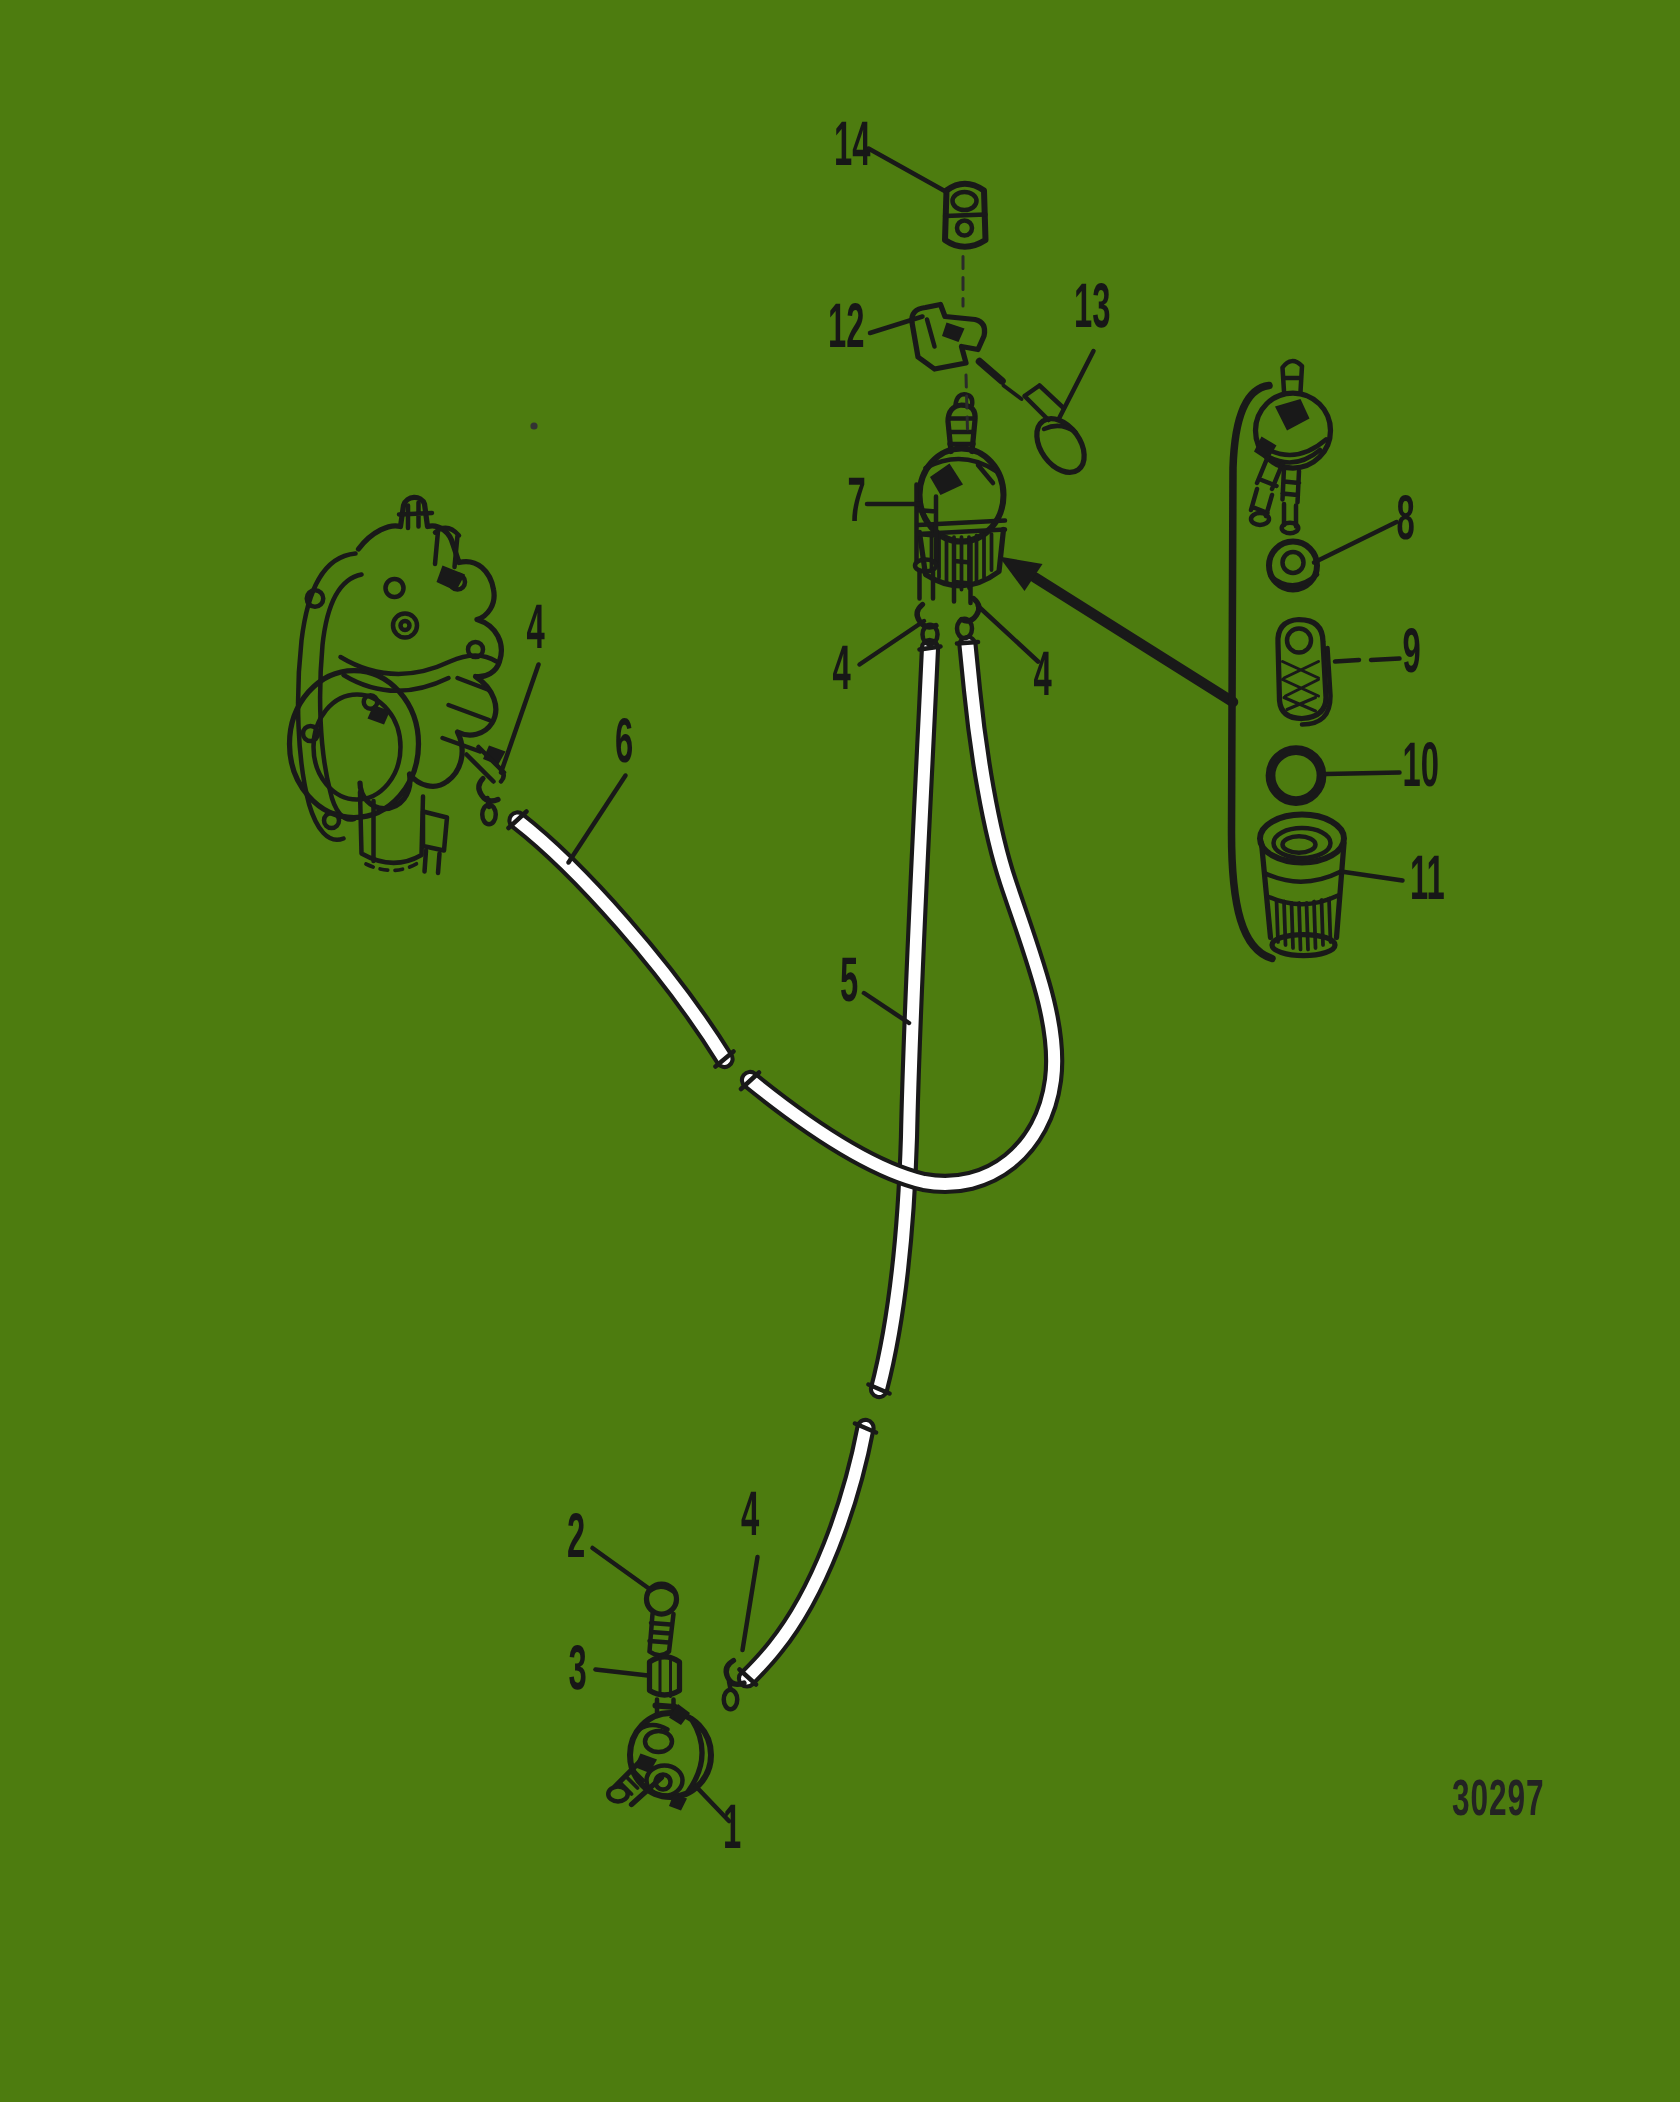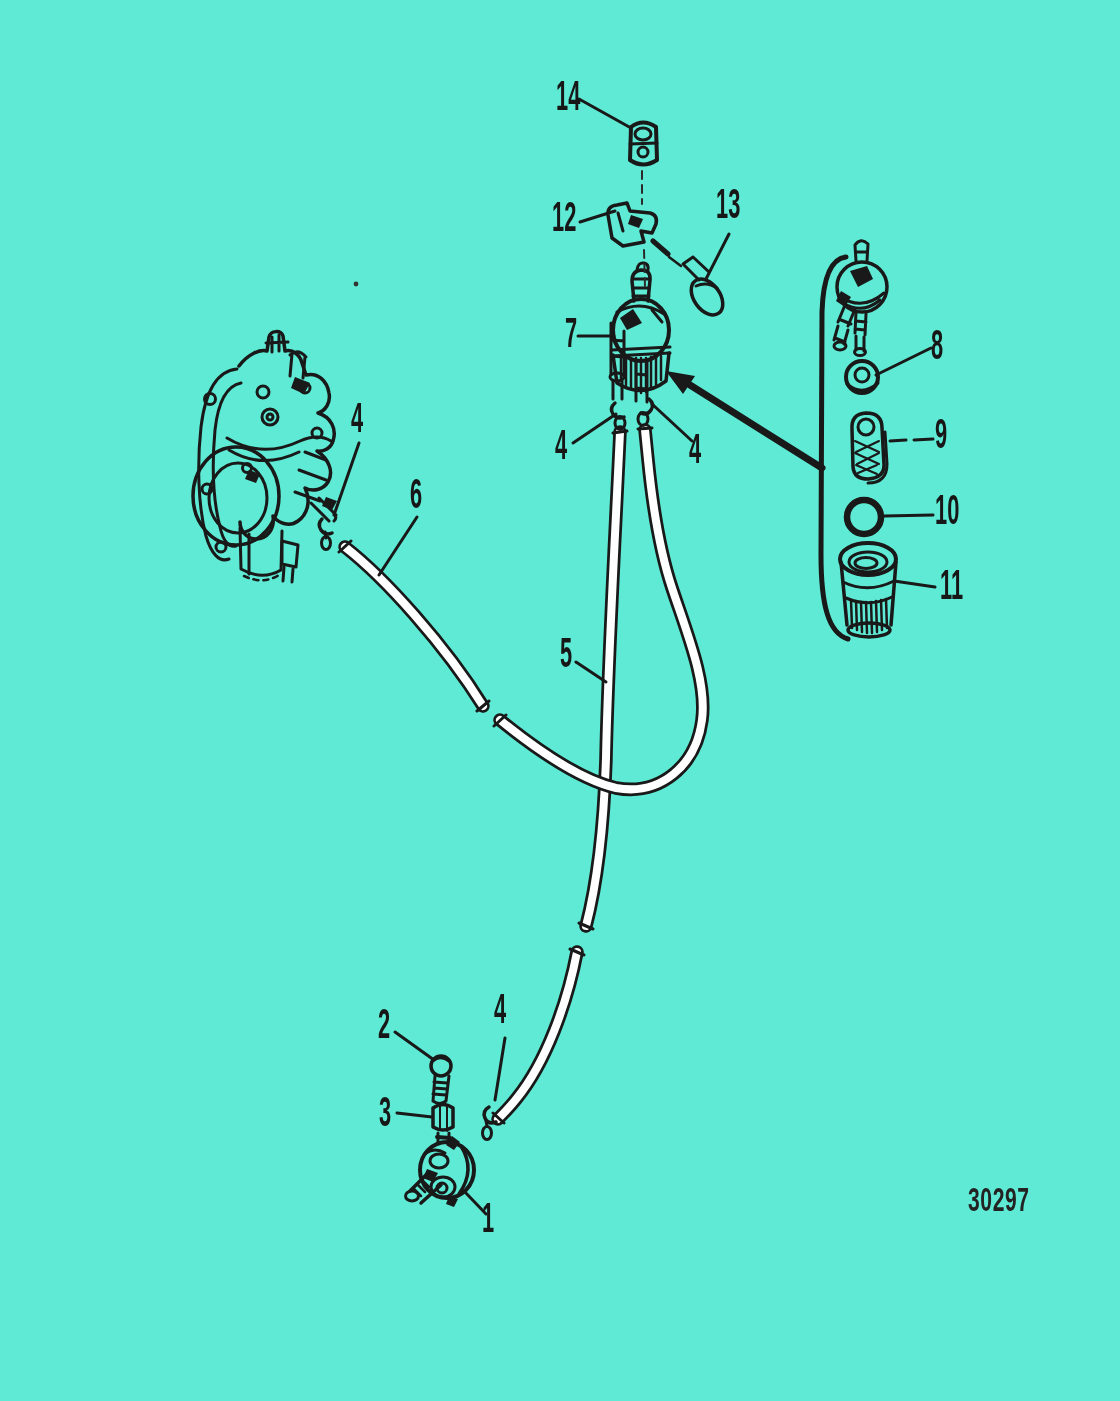"14" .stage { background: #5eead4 -> #4d7c0f }
